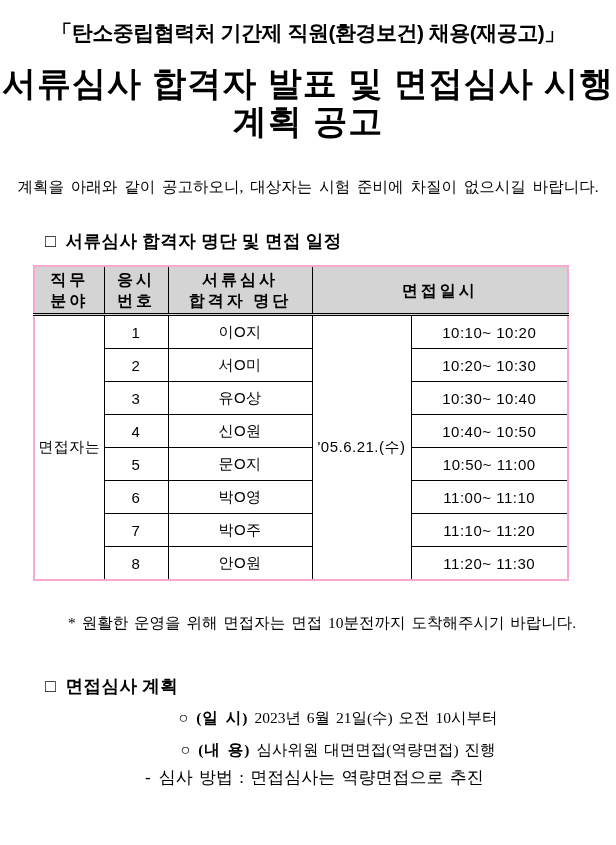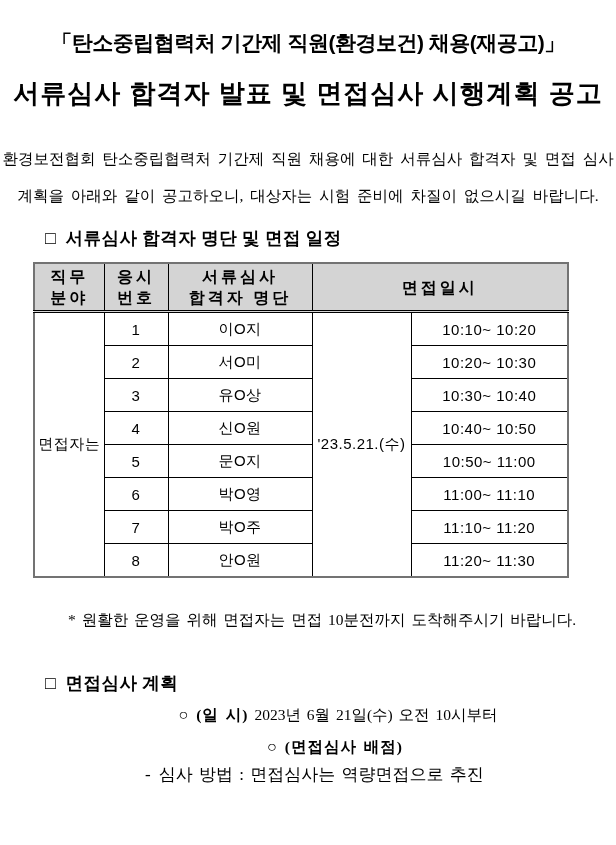"「탄소중립협력처 기간제 직원(환경보건) 채용(재공고)」" .title1 { margin-top: 28px -> 18px }
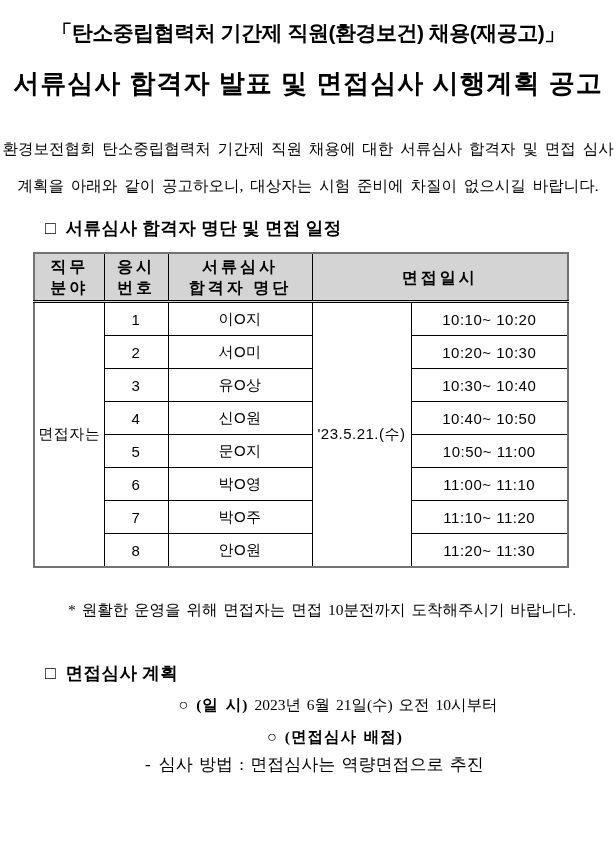"서류심사 합격자 발표 및 면접심사" .title2 { font-size: 26px -> 34px }
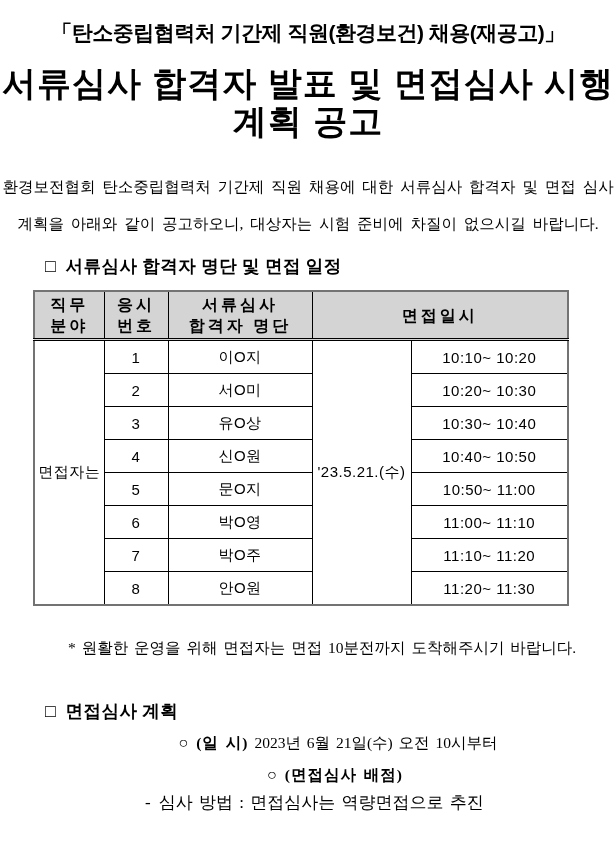"환경보전협회 탄소중립협력처 기간제 직원 채용에" div { html: <div>환경보전협회 탄소중립협력처 기간제 직원 채용에 대한 서류심사 합격자 및 면접 심사</div> -> none }
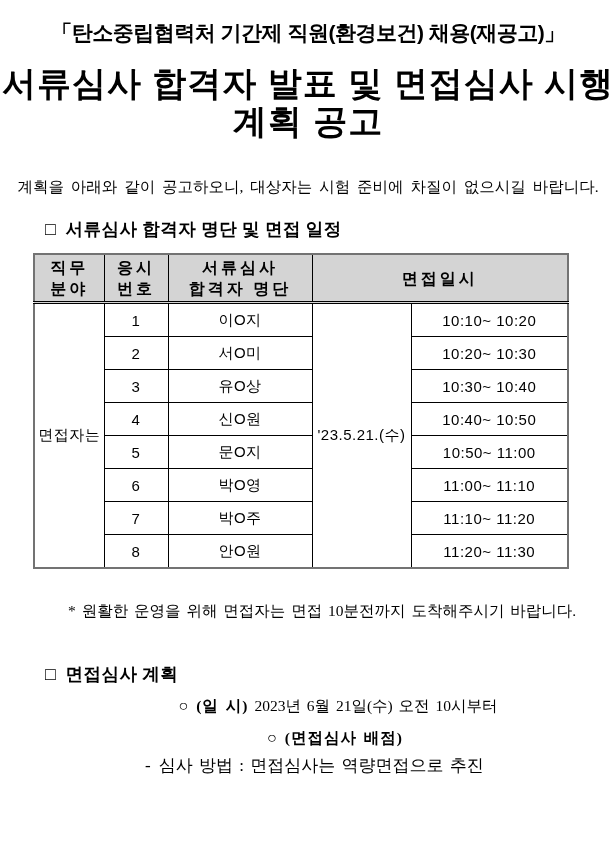"□ 서류심사 합격자 명단 및" .section1 { margin-top: 12px -> 24px }
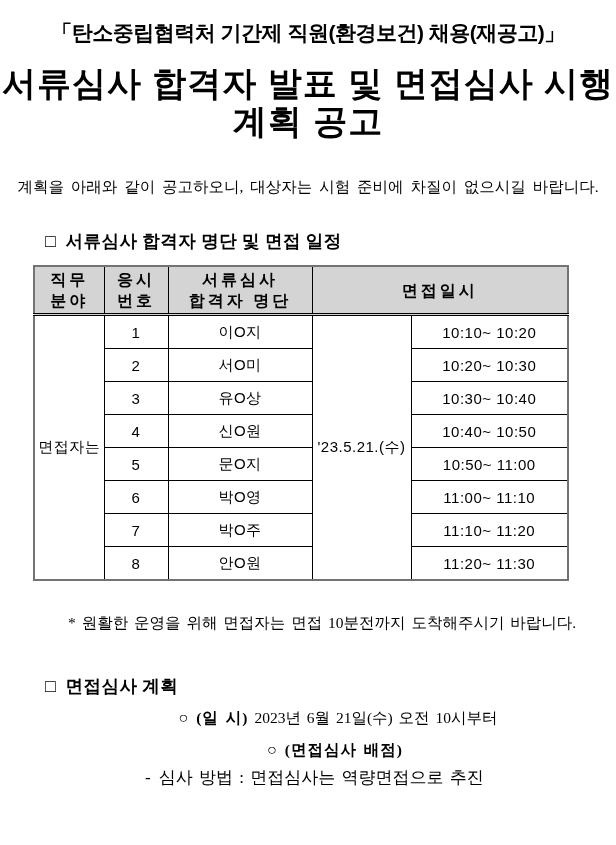"직무" table.pass-table { border: 2px solid #737373 -> 2px solid #f9a8d4 }
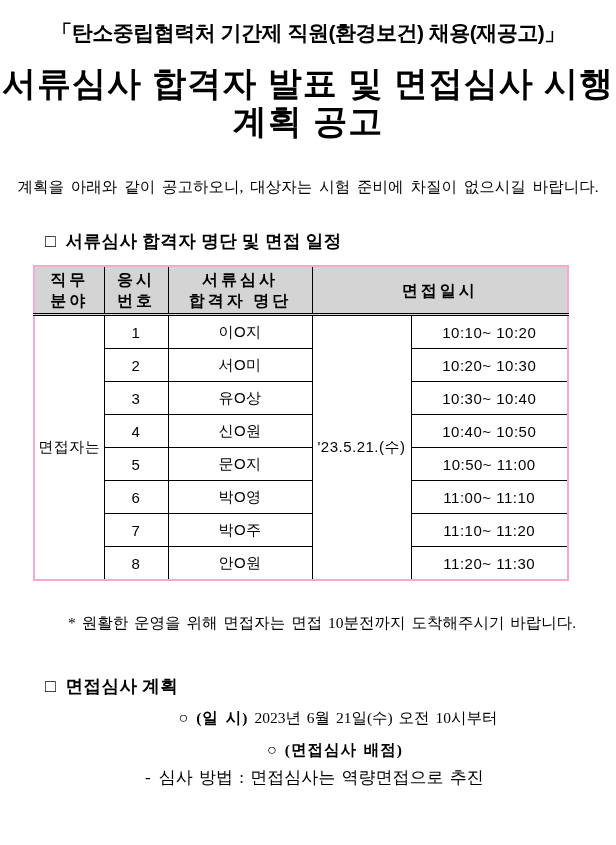"'23.5.21.(수)" td { text: '23.5.21 -> '05.6.21 }
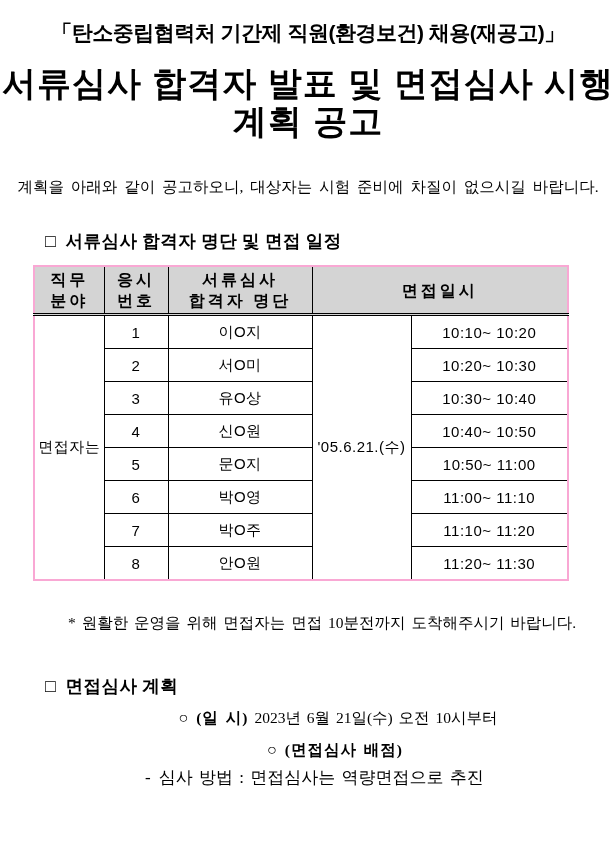"○ (내 용) 심사위원 대면면접(역량면접)" div.plan-item { html: none -> <div> <span>○</span><span>(내 용)</span><span>심사위원 대면면접(역량면접) 진행</span> </div> }
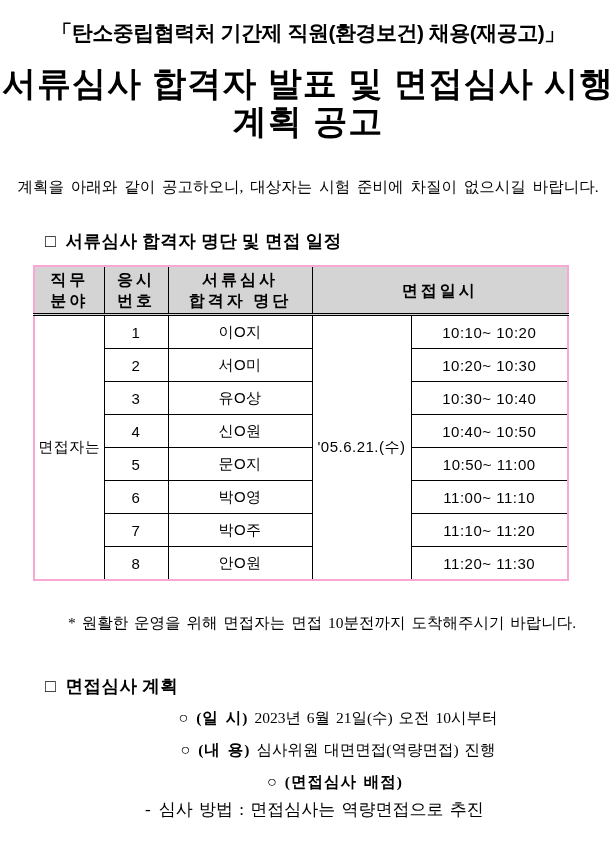"○ (면접심사 배점)" div.plan-item { html: <div> <span>○</span><span>(면접심사 배점)</span><span></span> </div> -> none }
